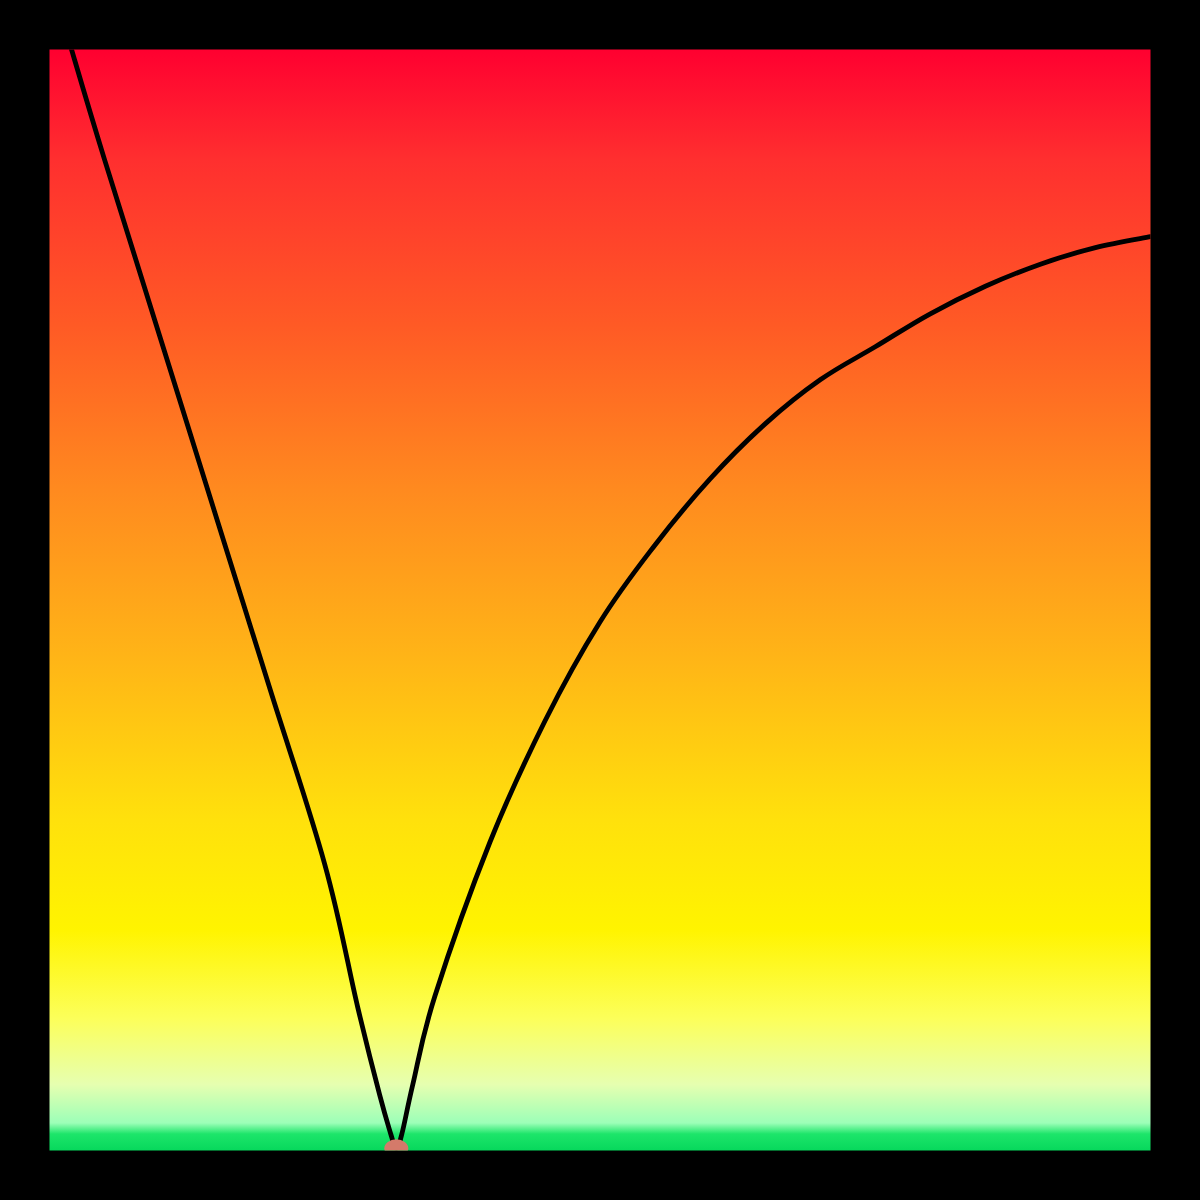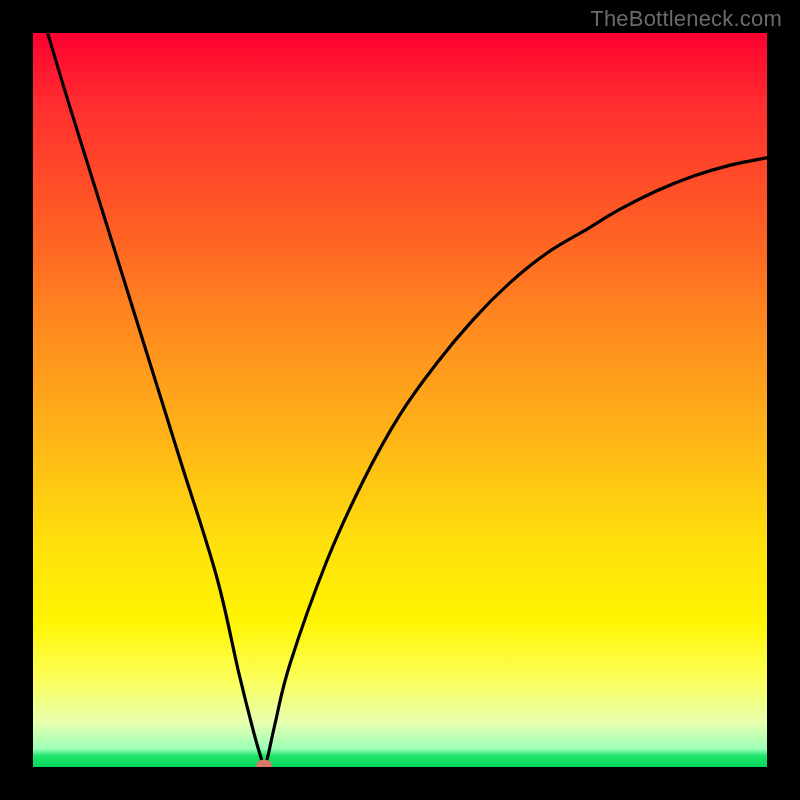"TheBottleneck.com" div.watermark { html: <div>TheBottleneck.com</div> -> none }
